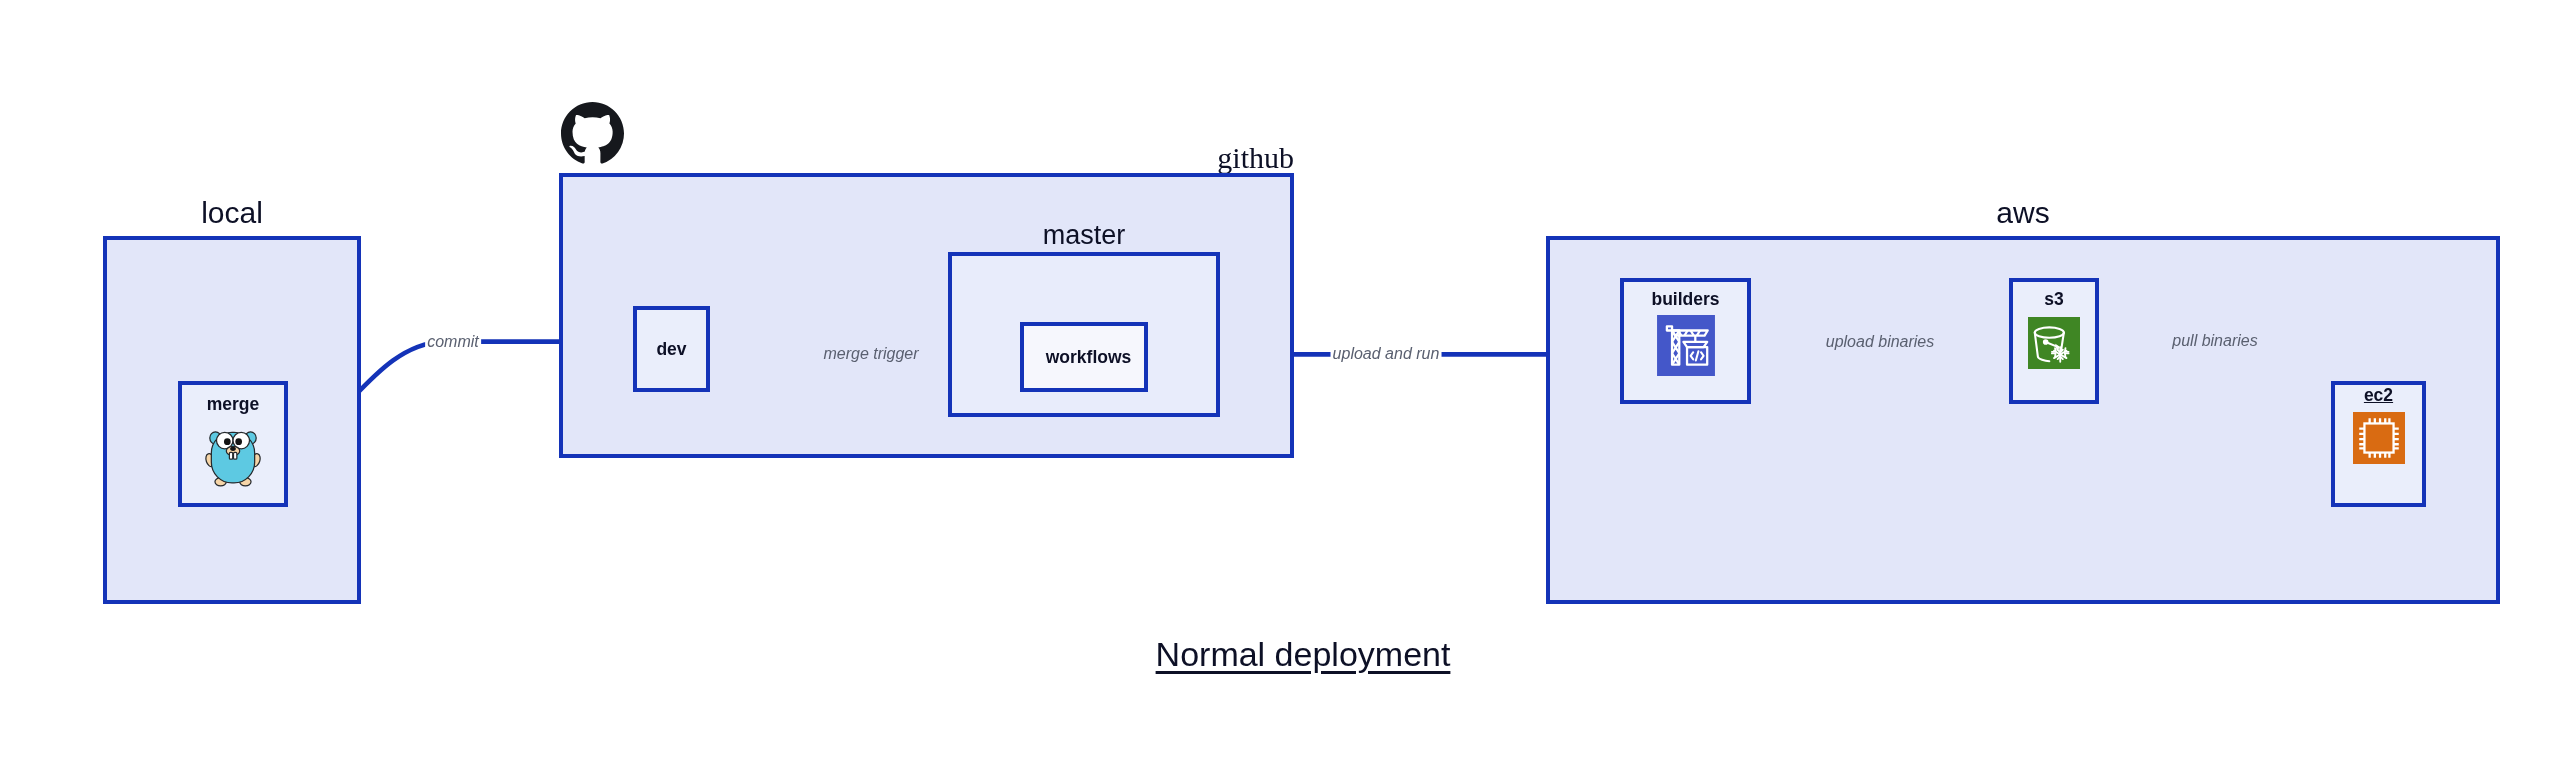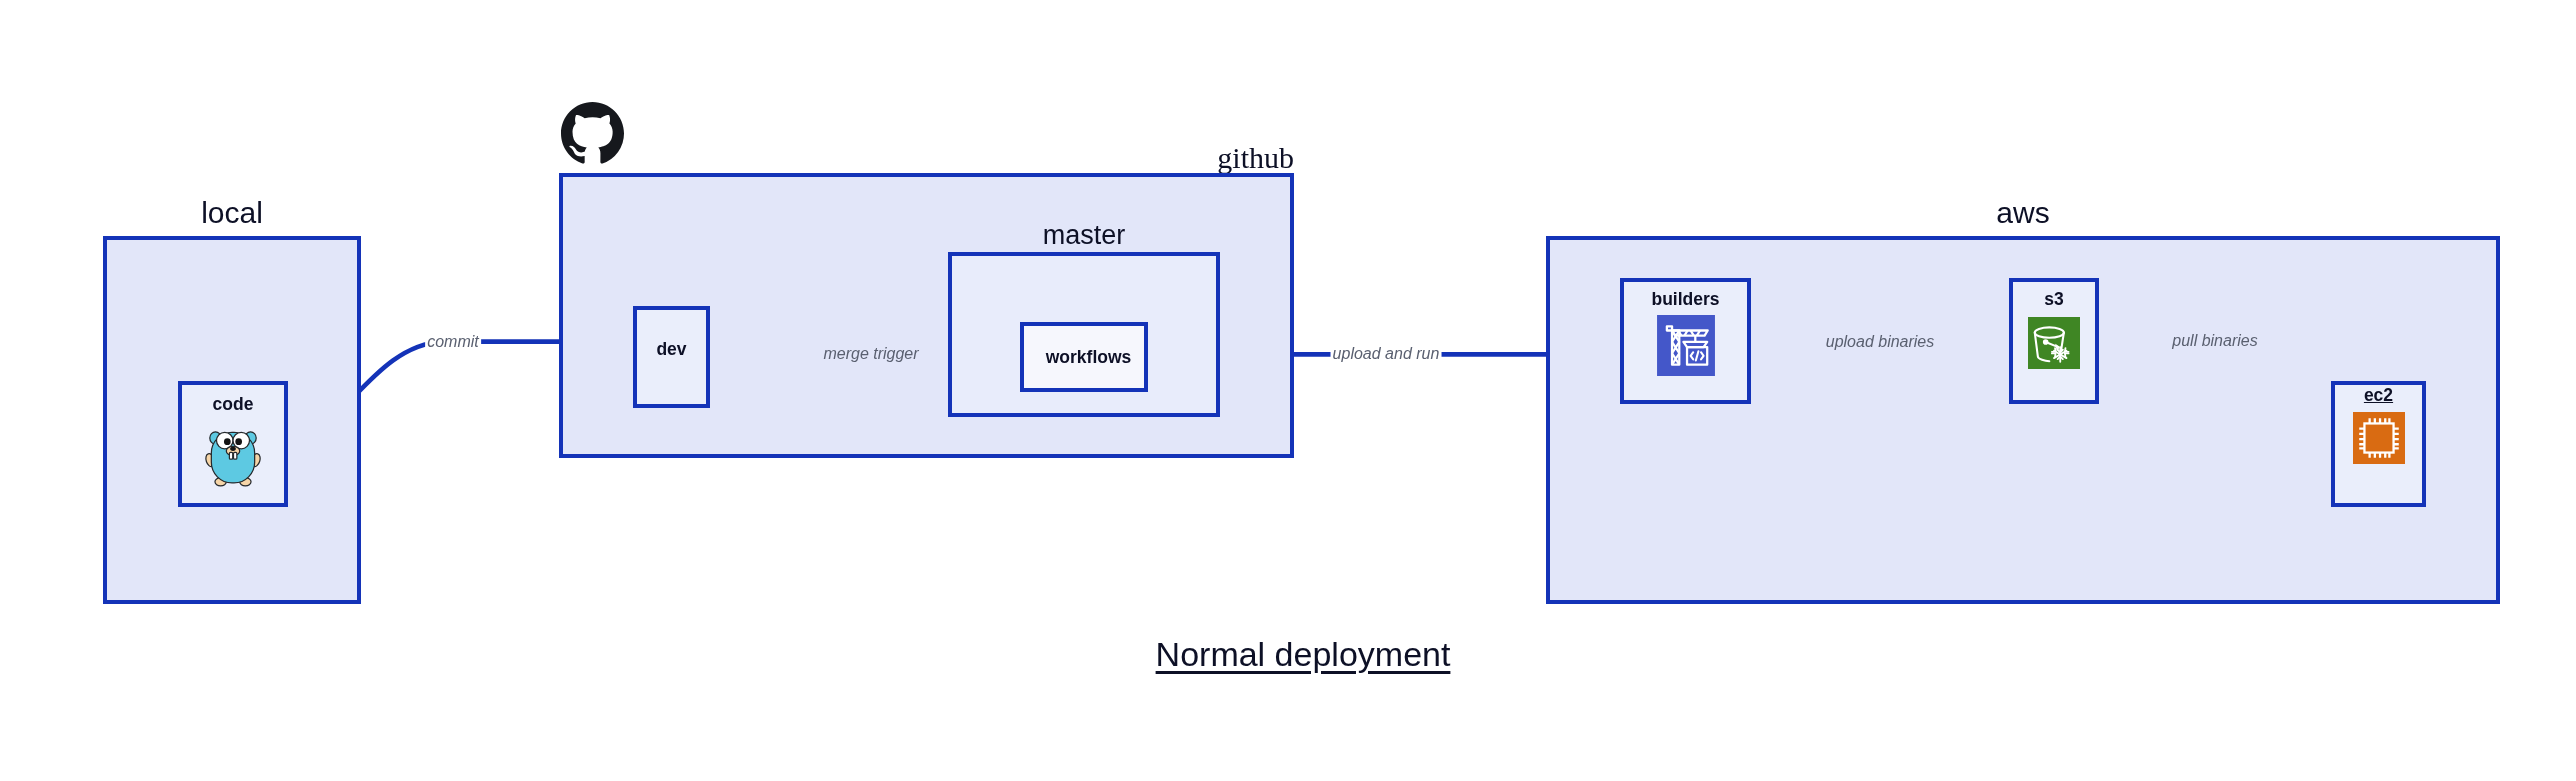"dev" div.node { height: 102px -> 86px }
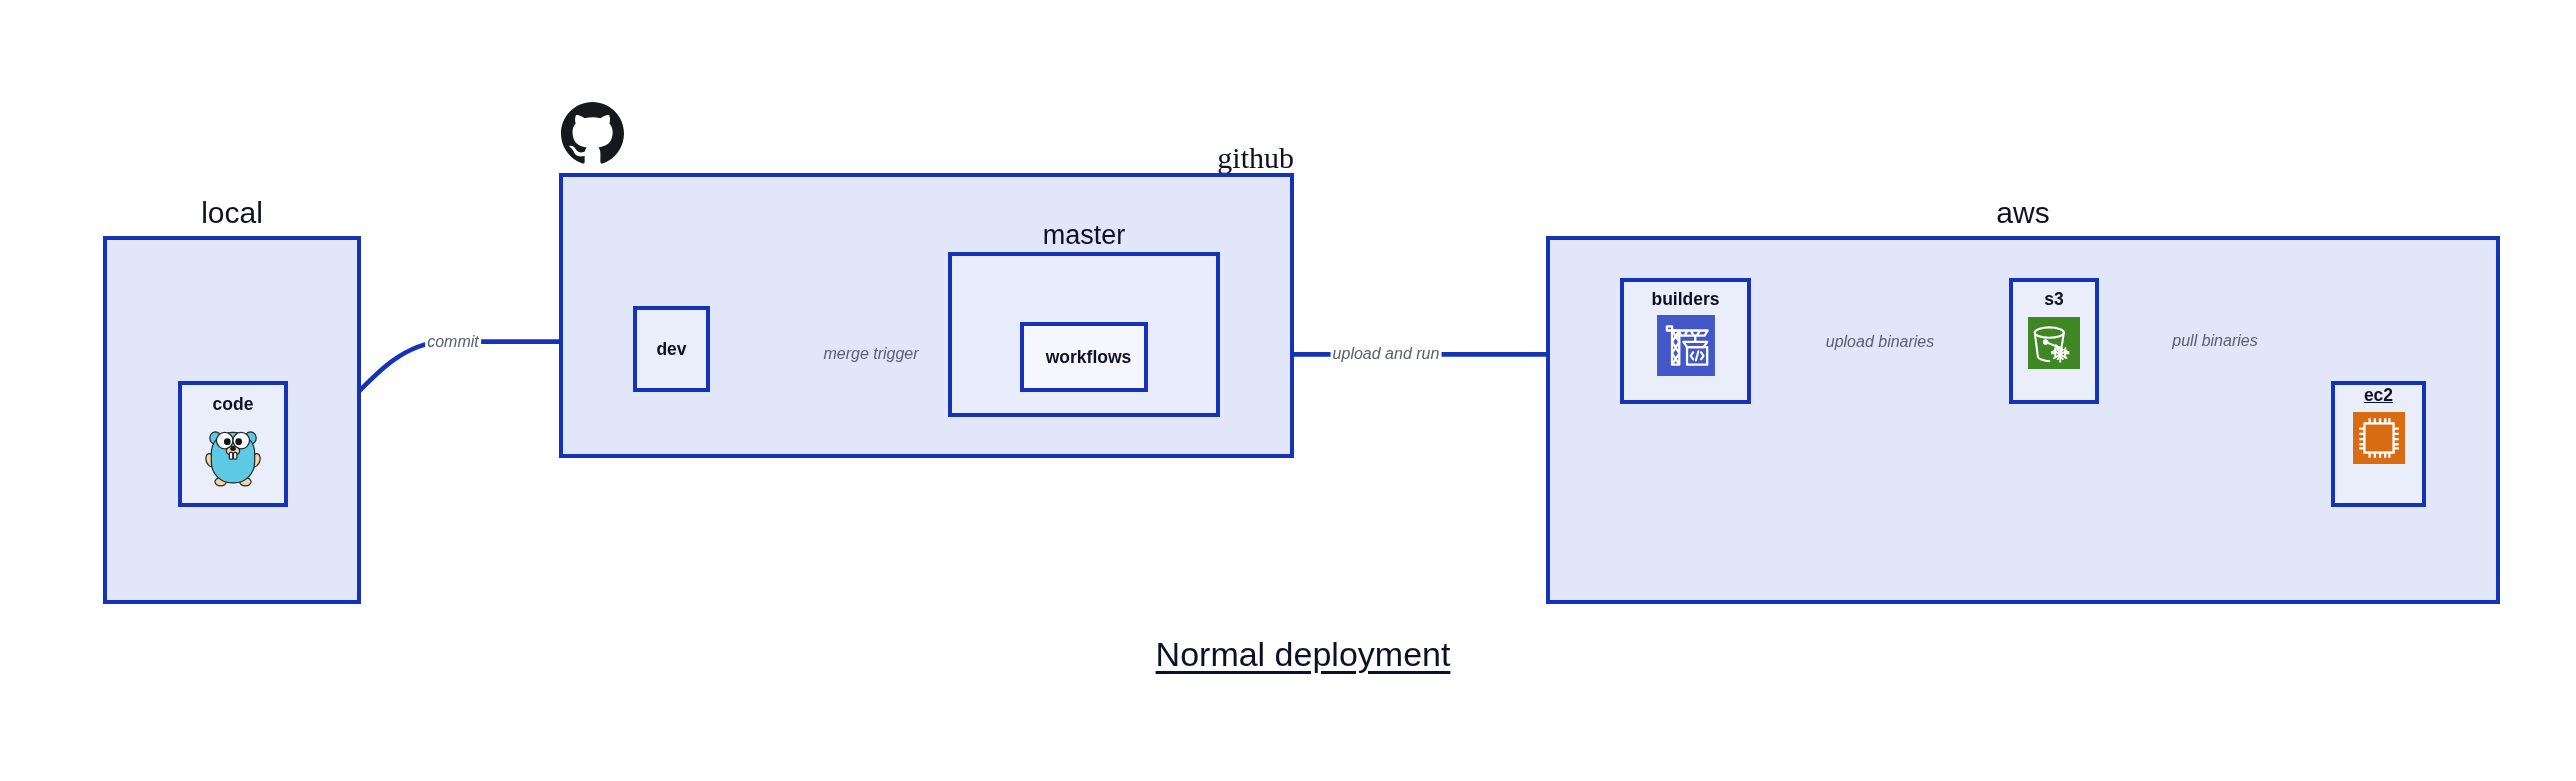"code" div.node-label { text: code -> merge }
